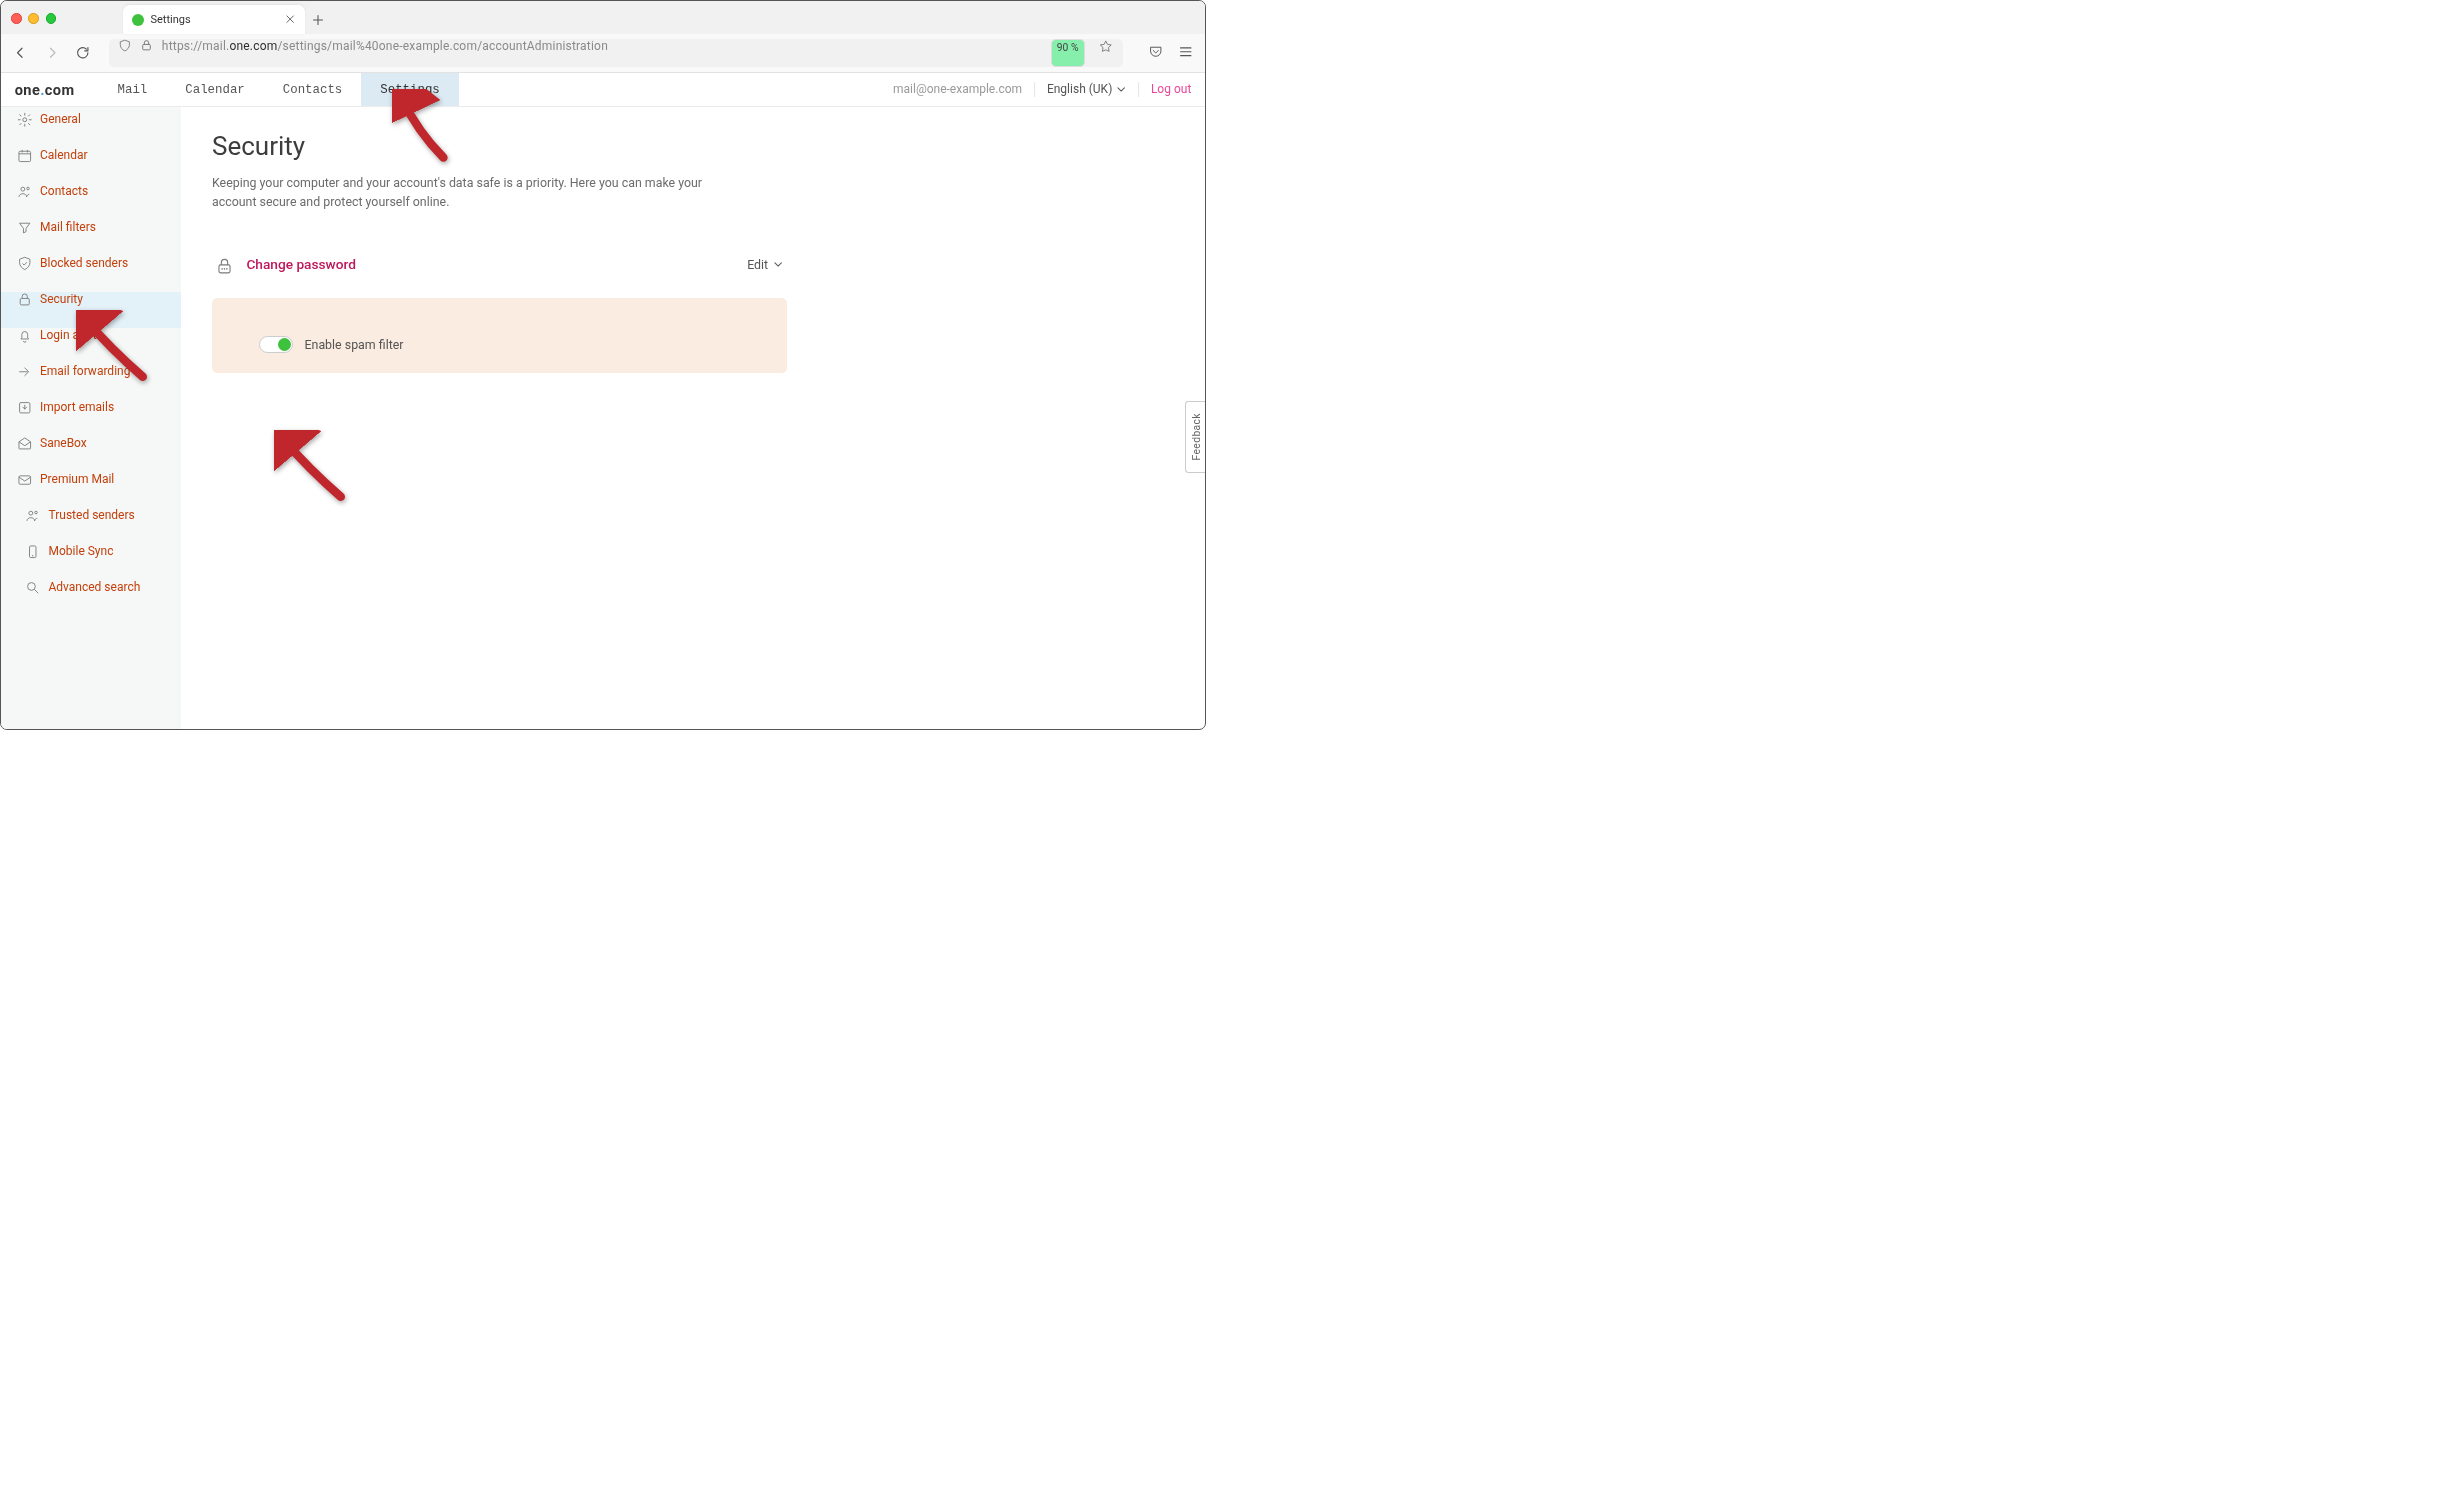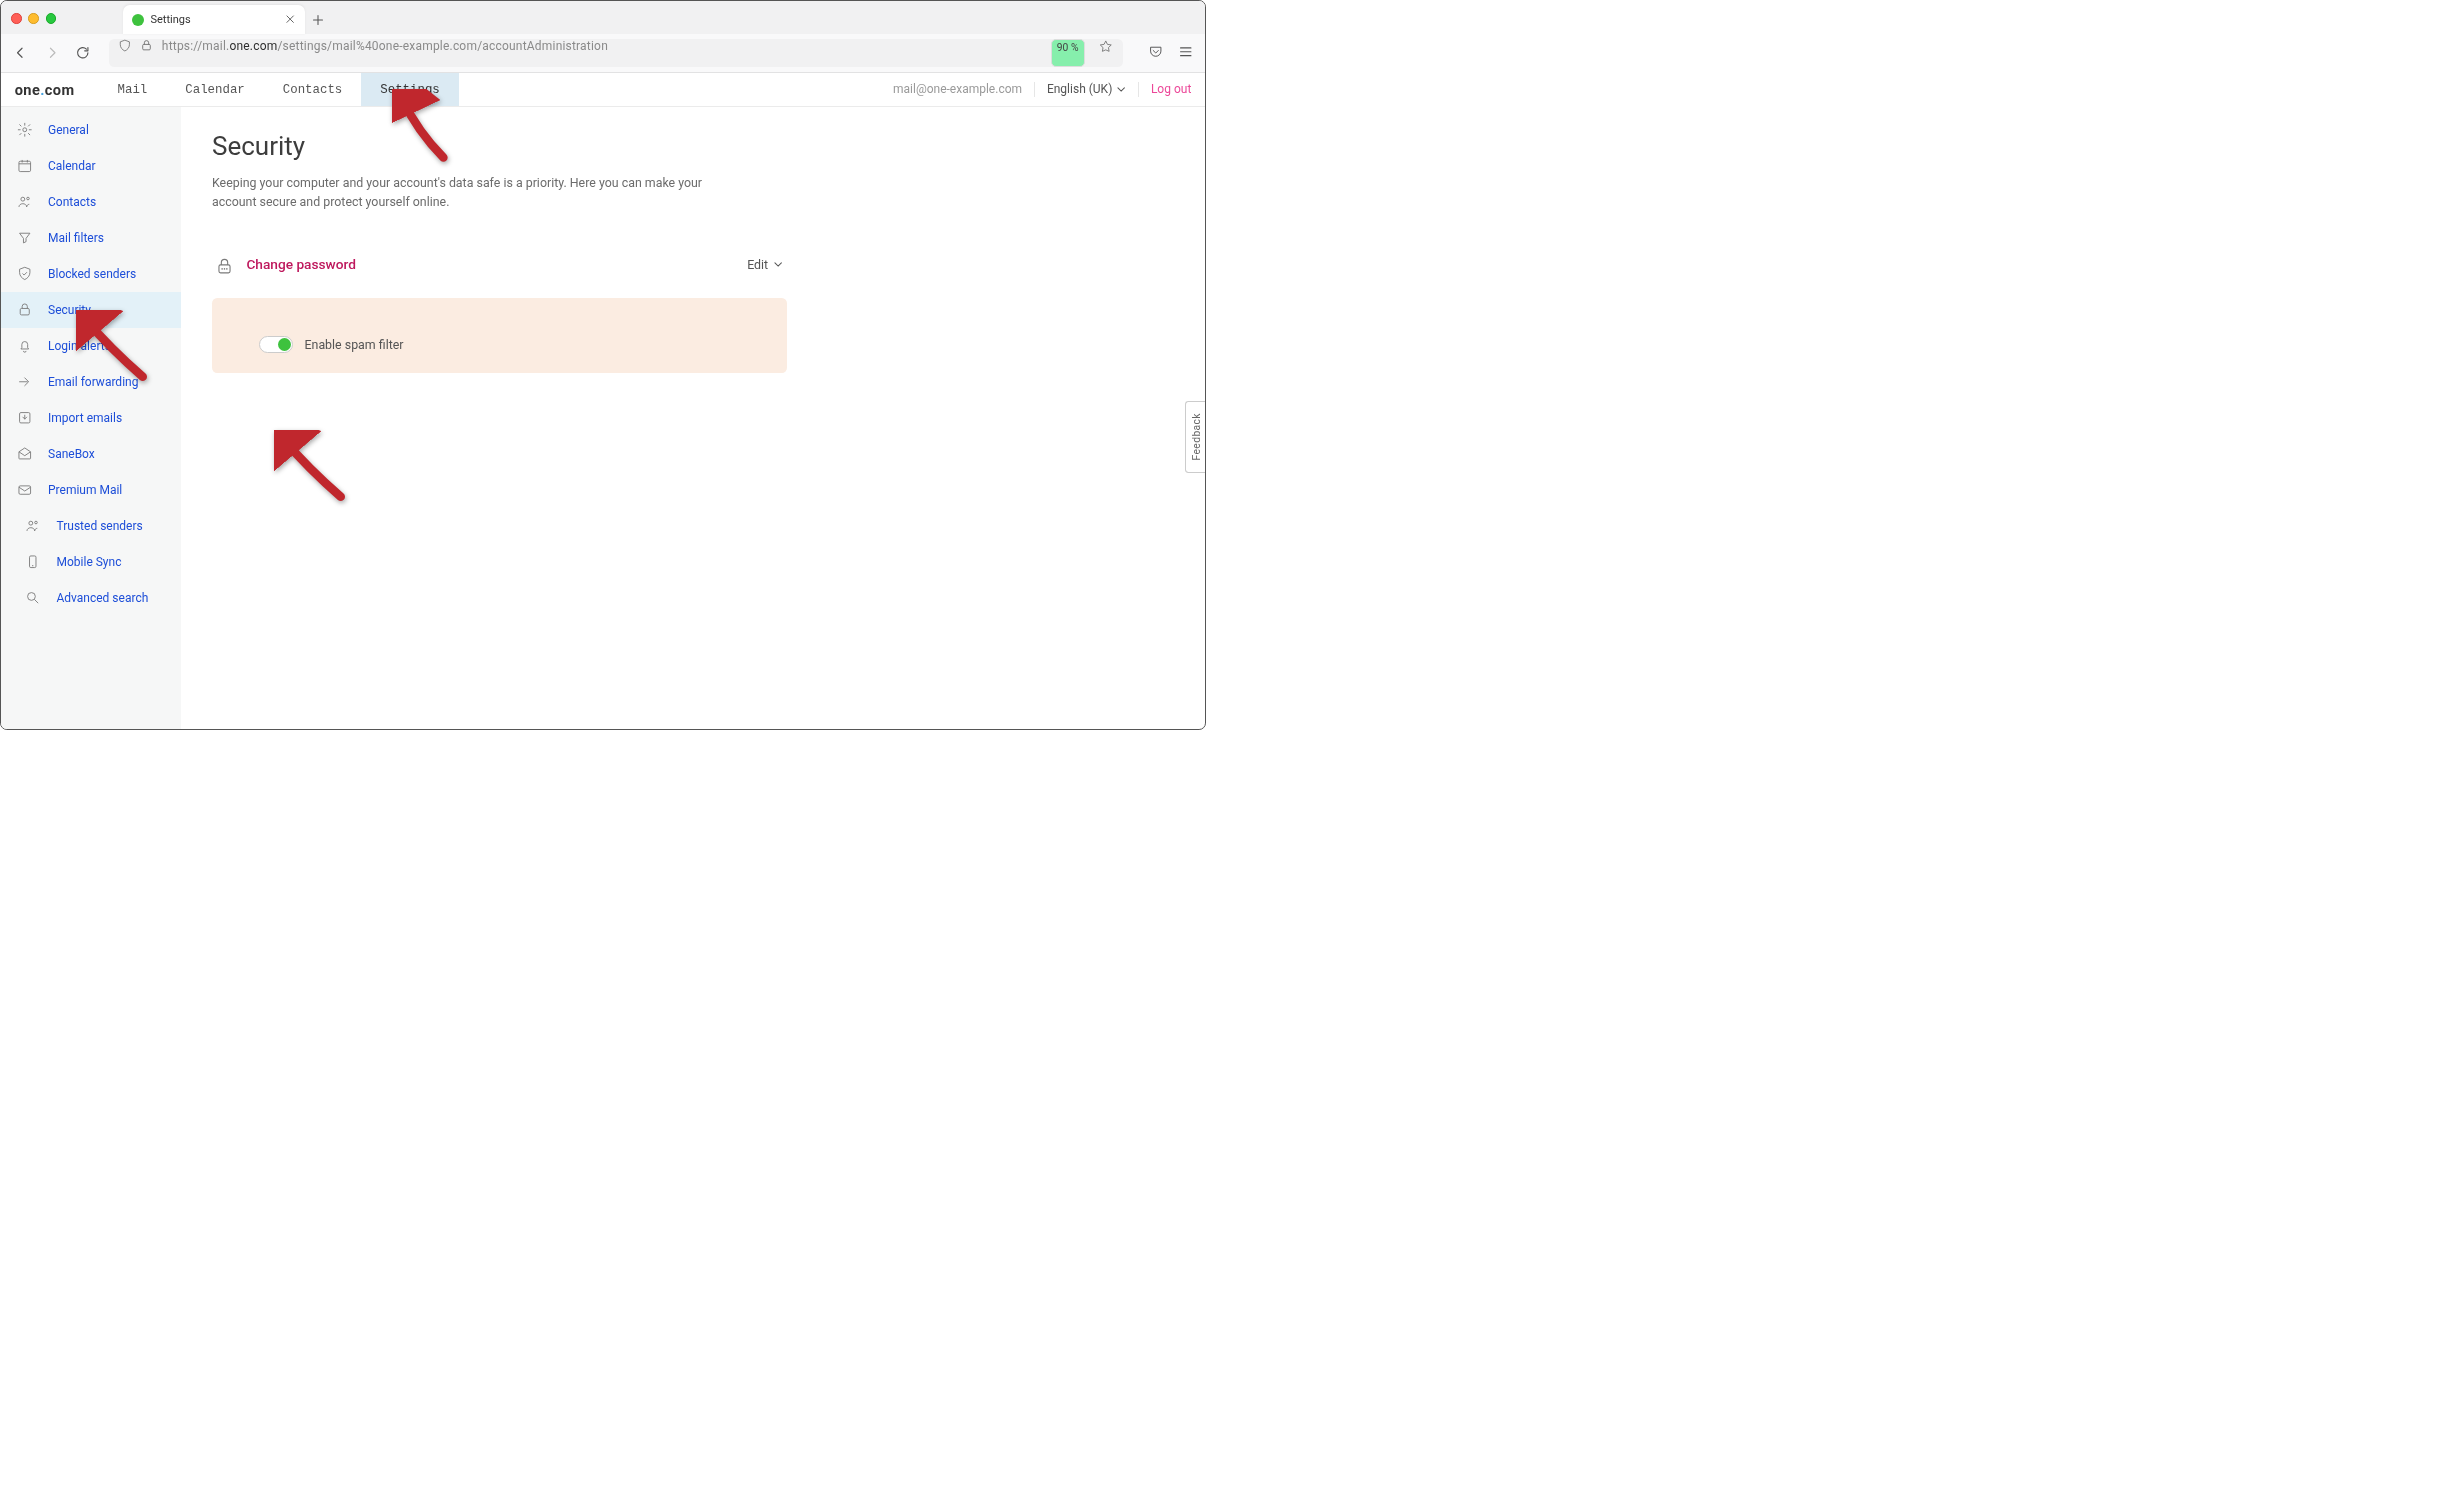"General" .side-item { align-items: center -> none; color: #1d4ed8 -> #c2410c; gap: 16px -> 8px }
